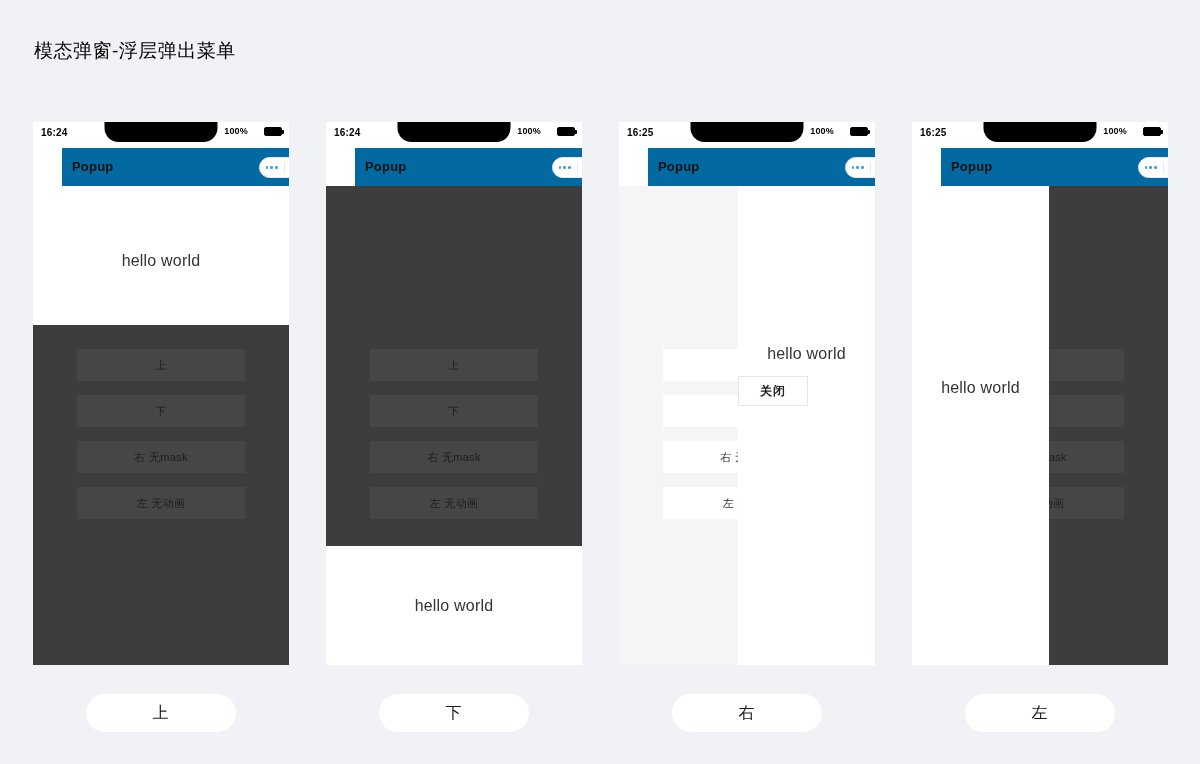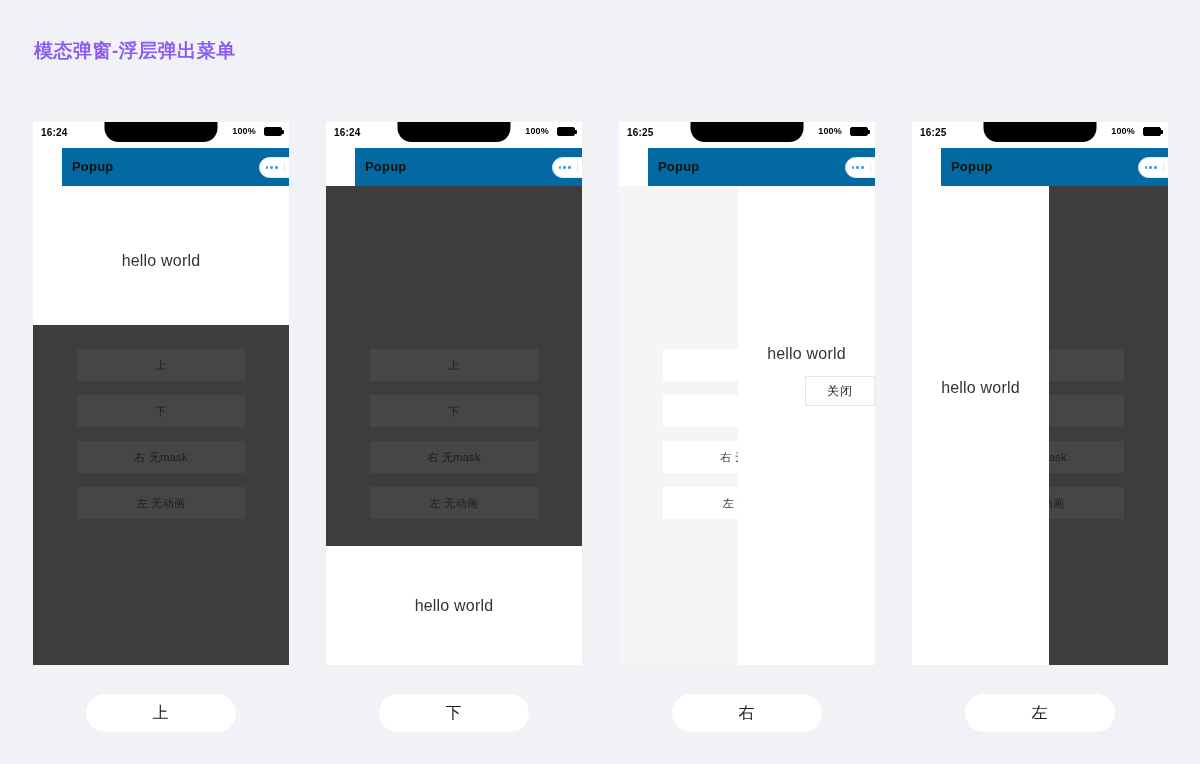"模态弹窗-浮层弹出菜单" .page-title { color: #8b5cf6 -> #000000; font-weight: 700 -> 400 }
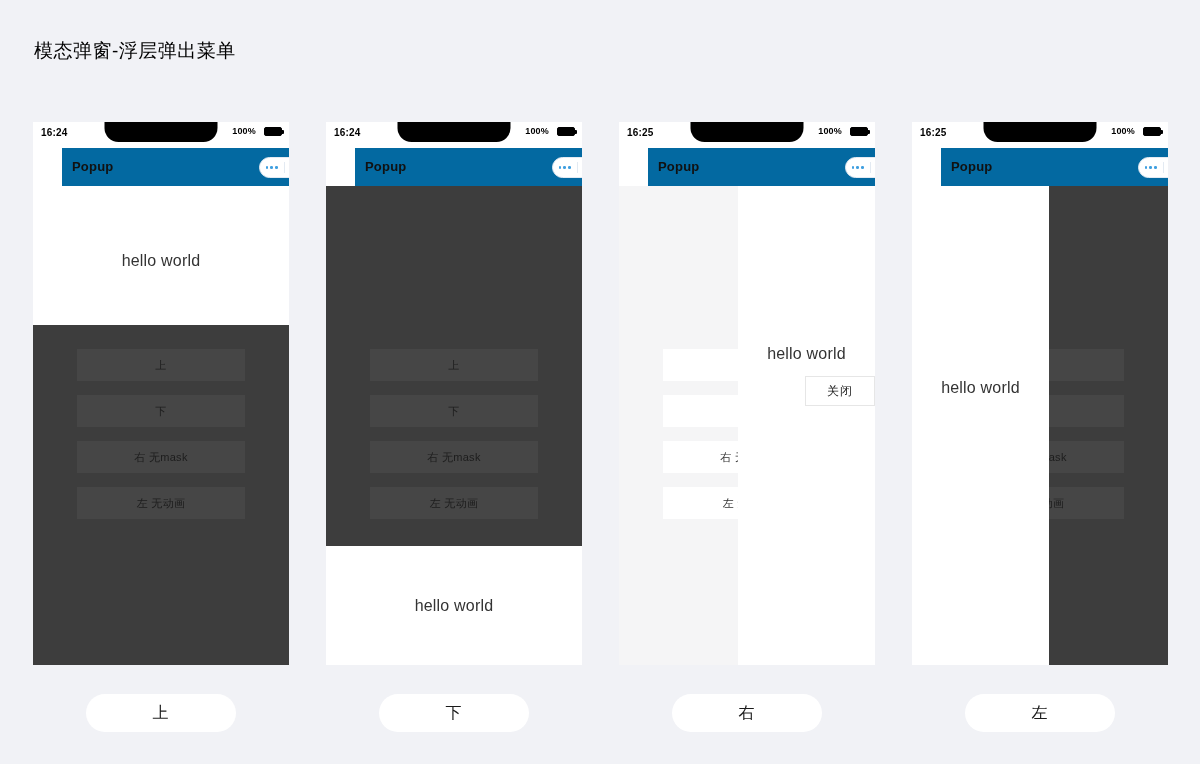"100%" .status-right { gap: 8px -> 16px }
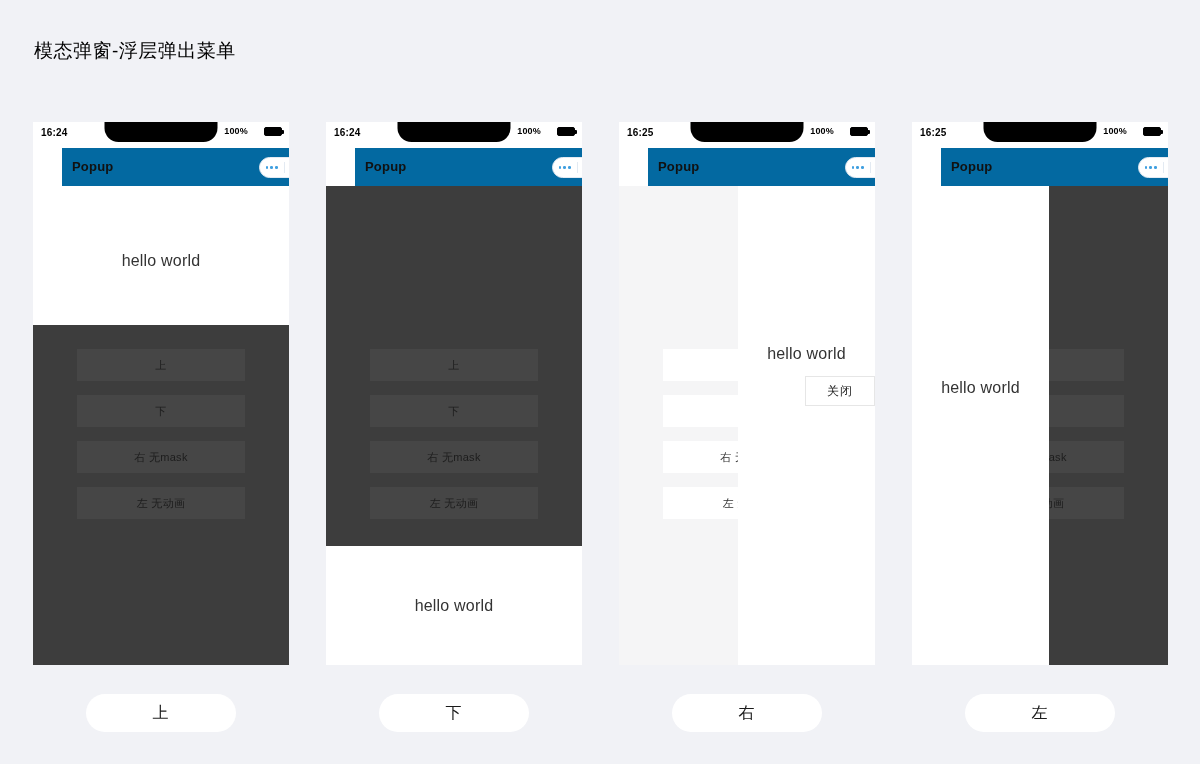"关闭" div { font-weight: none -> bold; text-align: right -> left }
